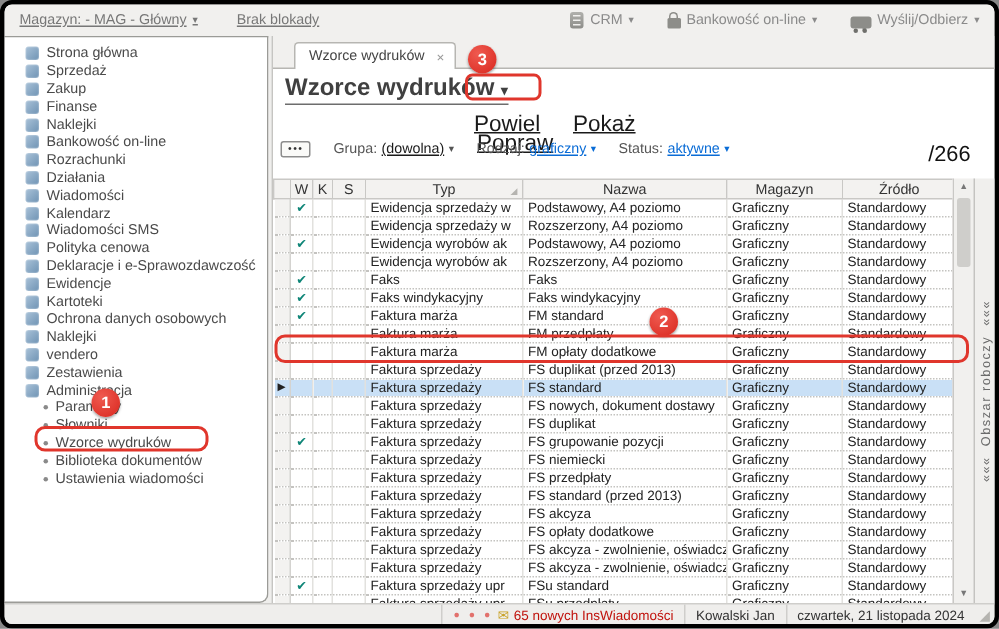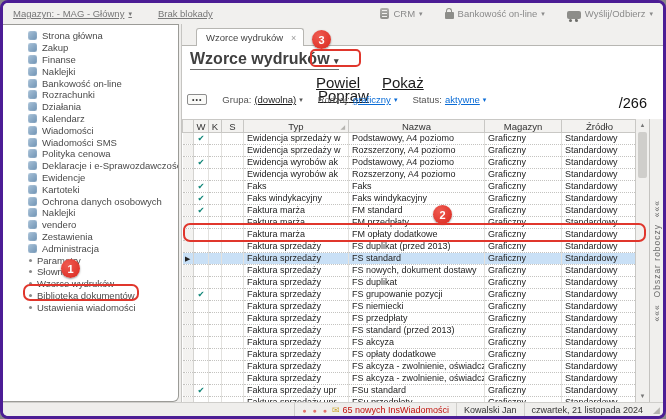"Magazyn: - MAG - Główny" .window { border: 3px solid #4c1d95 -> 3px solid #000000 }
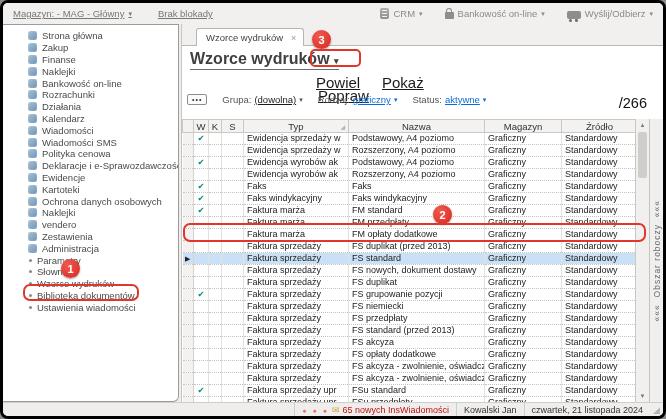"Strona główna" .sb-item { padding-left: 25px -> 14px }
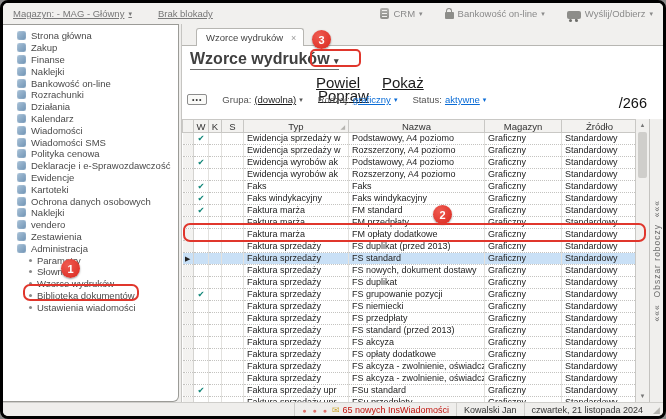"Sprzedaż" div.sb-item { html: none -> <div> <span></span> <span>Sprzedaż</span> </div> }
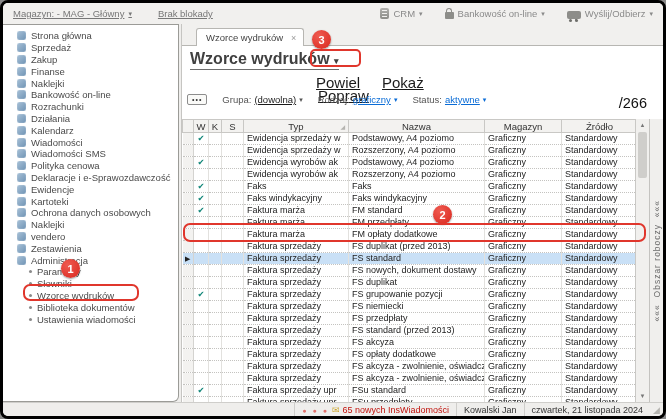"Kalendarz" div.sb-item { order: before "Wiadomości" -> after "Wiadomości" }
